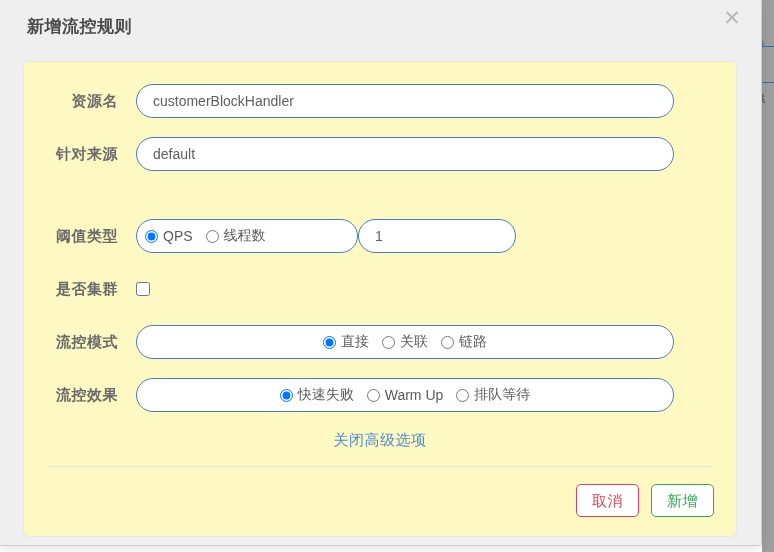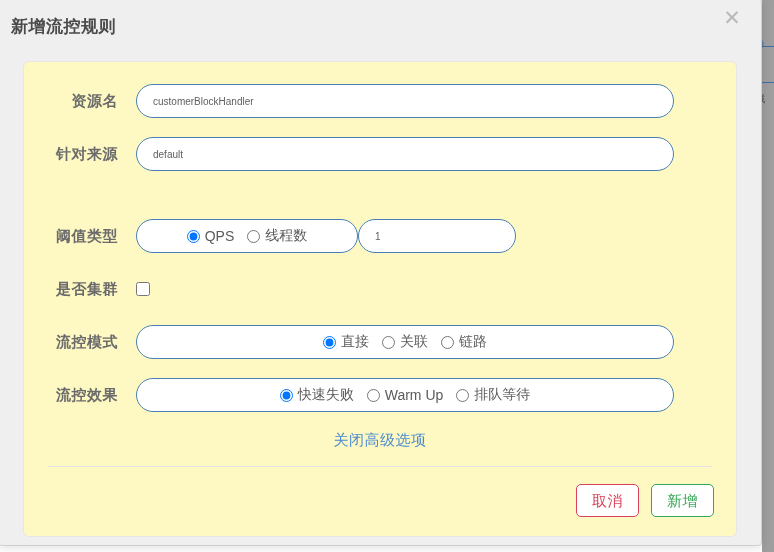"新增流控规则" .modal-title { left: 12px -> 28px }
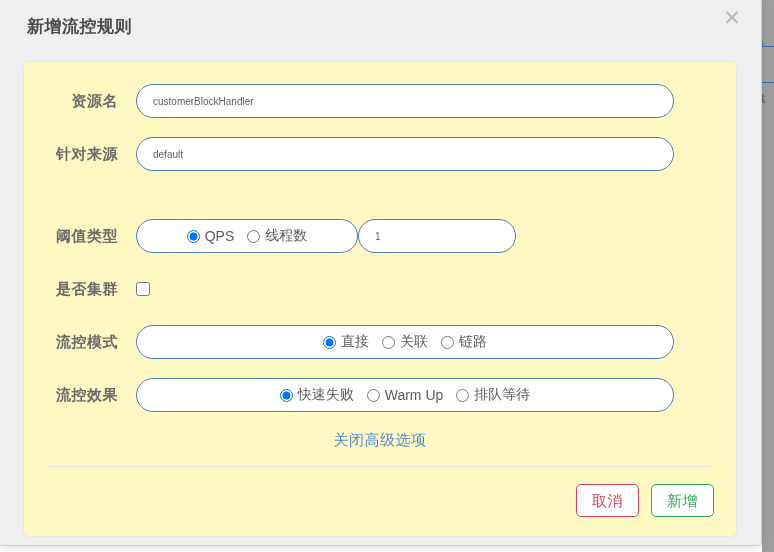"customerBlockHandler" .field input { font-size: 10px -> 14px }
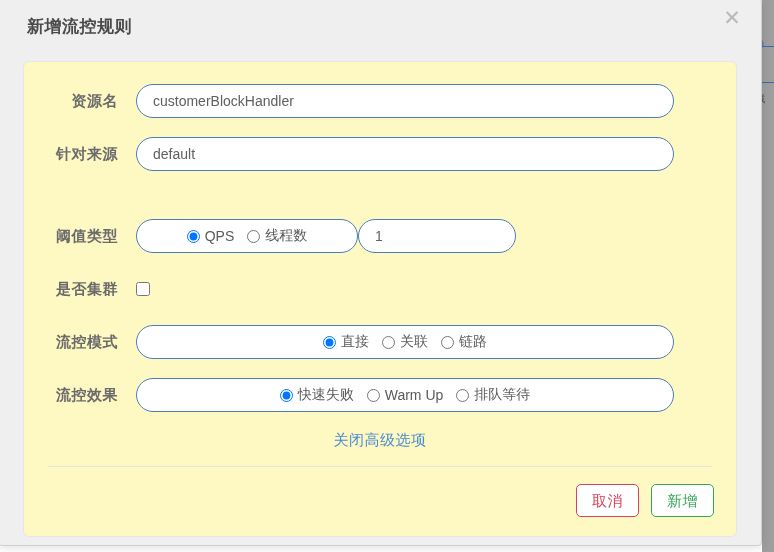"QPS" .field.mid { justify-content: center -> none }
